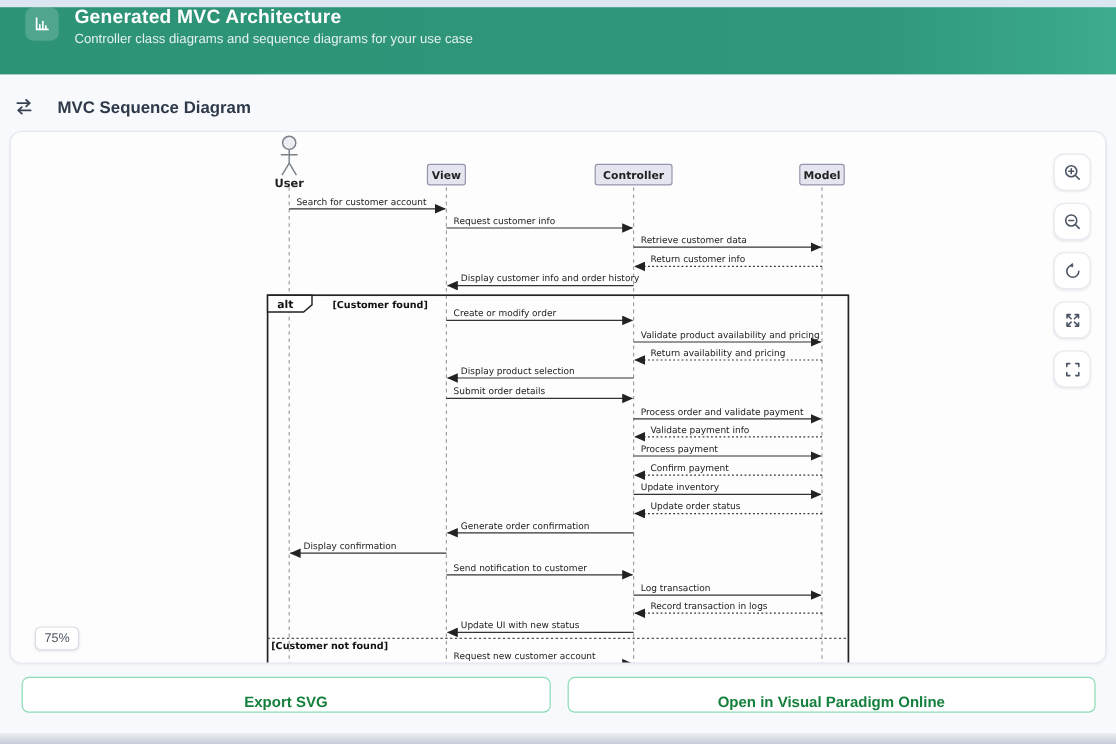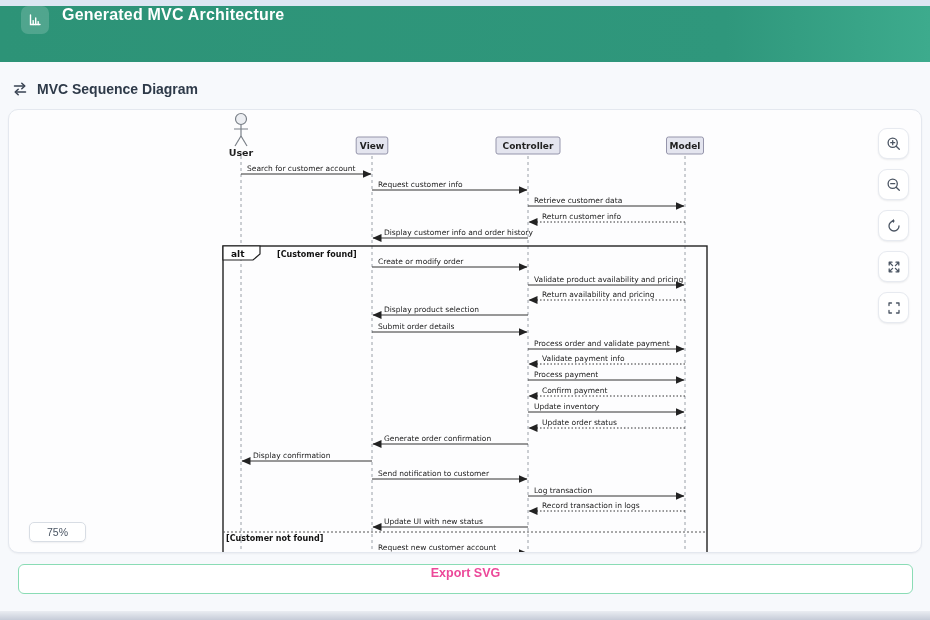"Controller class diagrams and sequence" div.hero-sub { html: none -> <div>Controller class diagrams and sequence diagrams for your use case</div> }
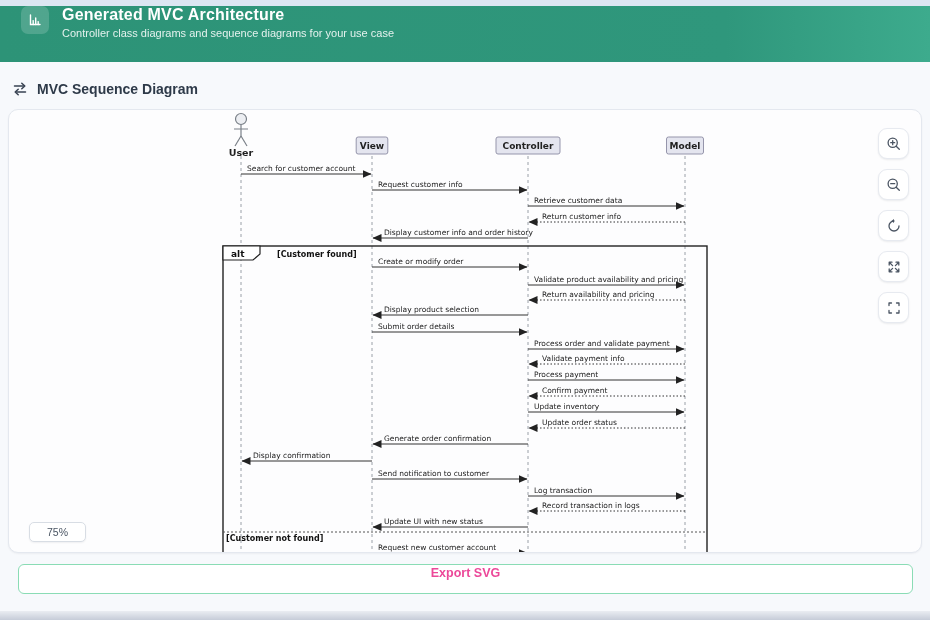"MVC Sequence Diagram" .section-head { gap: 9px -> 20px }
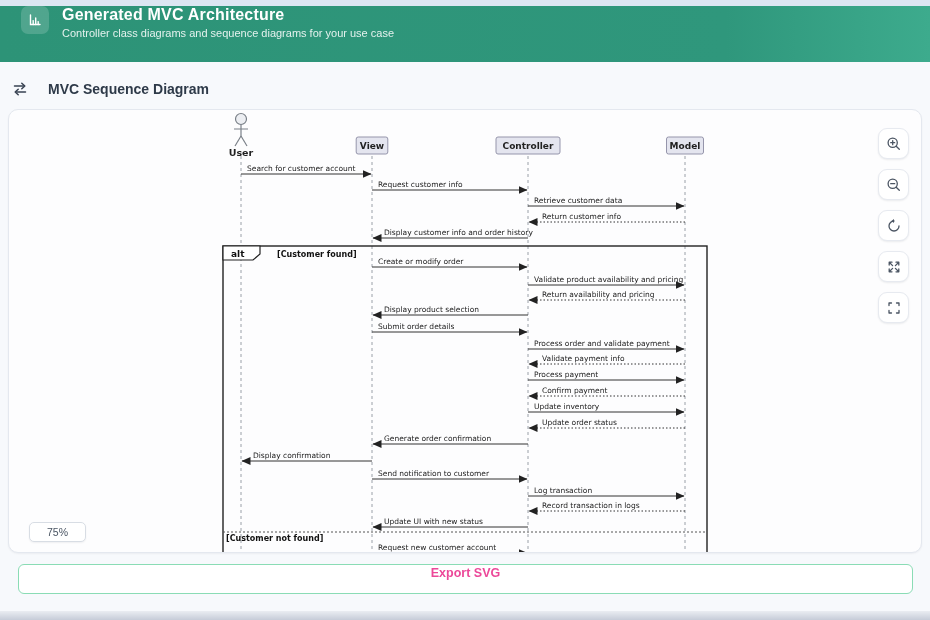"75%" .zoom-badge { padding: 3px 17px -> 3px 7px }
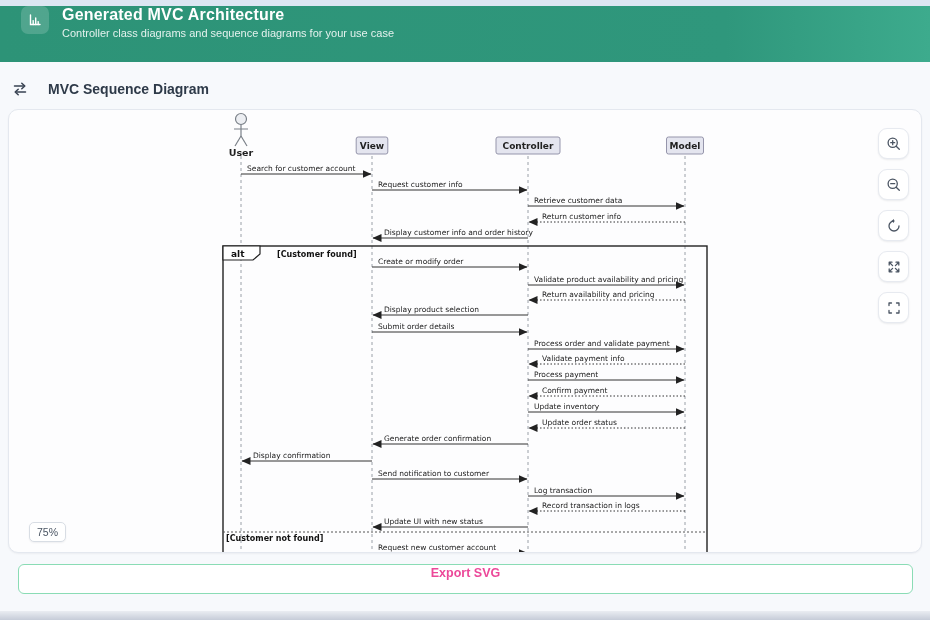"Export SVG" .action-btn { align-items: flex-start -> flex-end; color: #ec4899 -> #15803d }
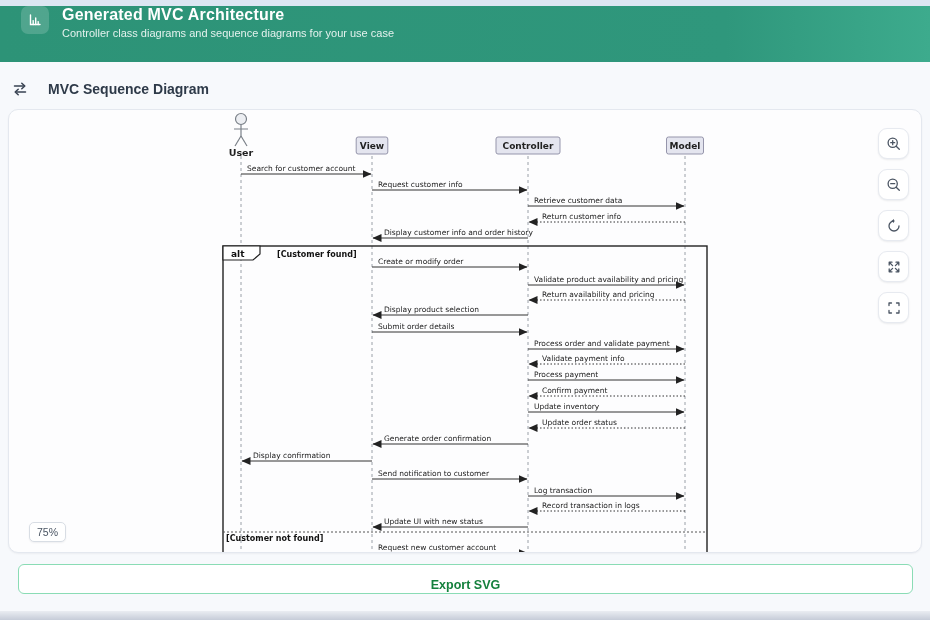"Open in Visual Paradigm Online" button.action-btn { html: none -> <button> <span>Open in Visual Paradigm Online</span> </button> }
